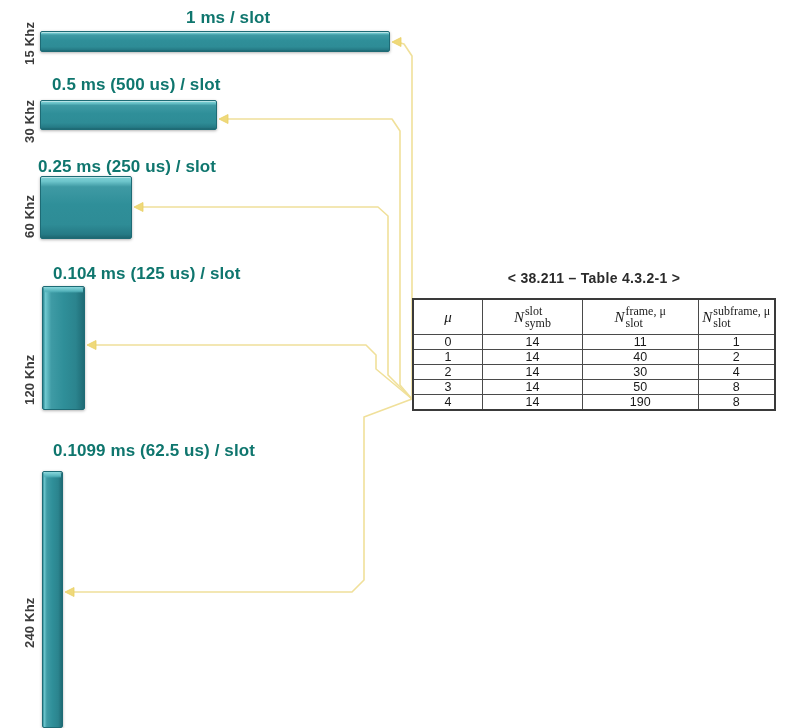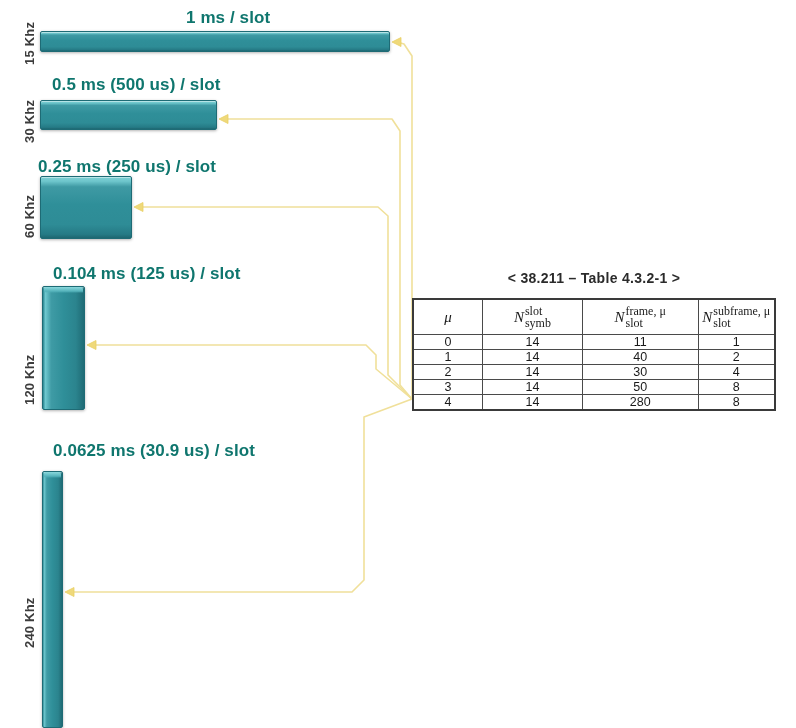"280" td { text: 280 -> 190 }
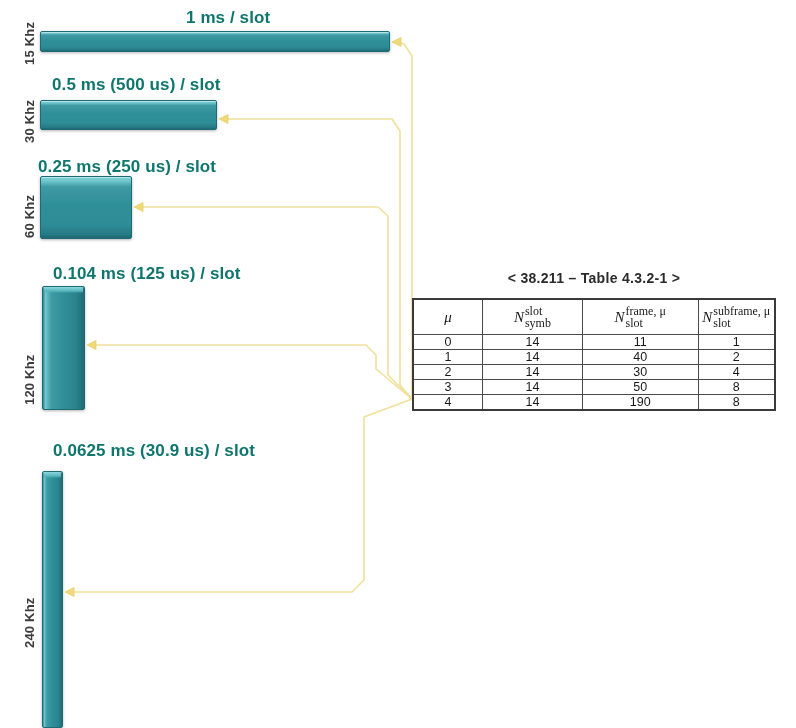"0.0625 ms (30.9 us) /" div.bar-caption { text: 0.0625 ms (30.9 -> 0.1099 ms (62.5 }
